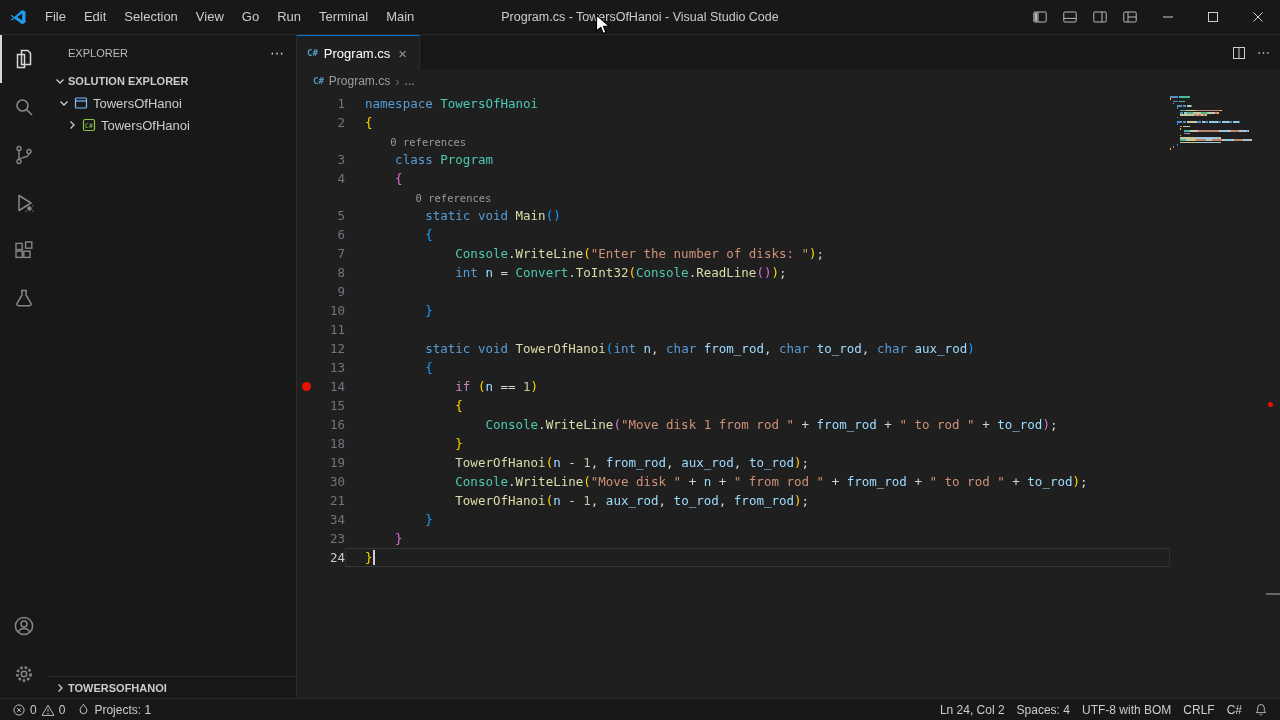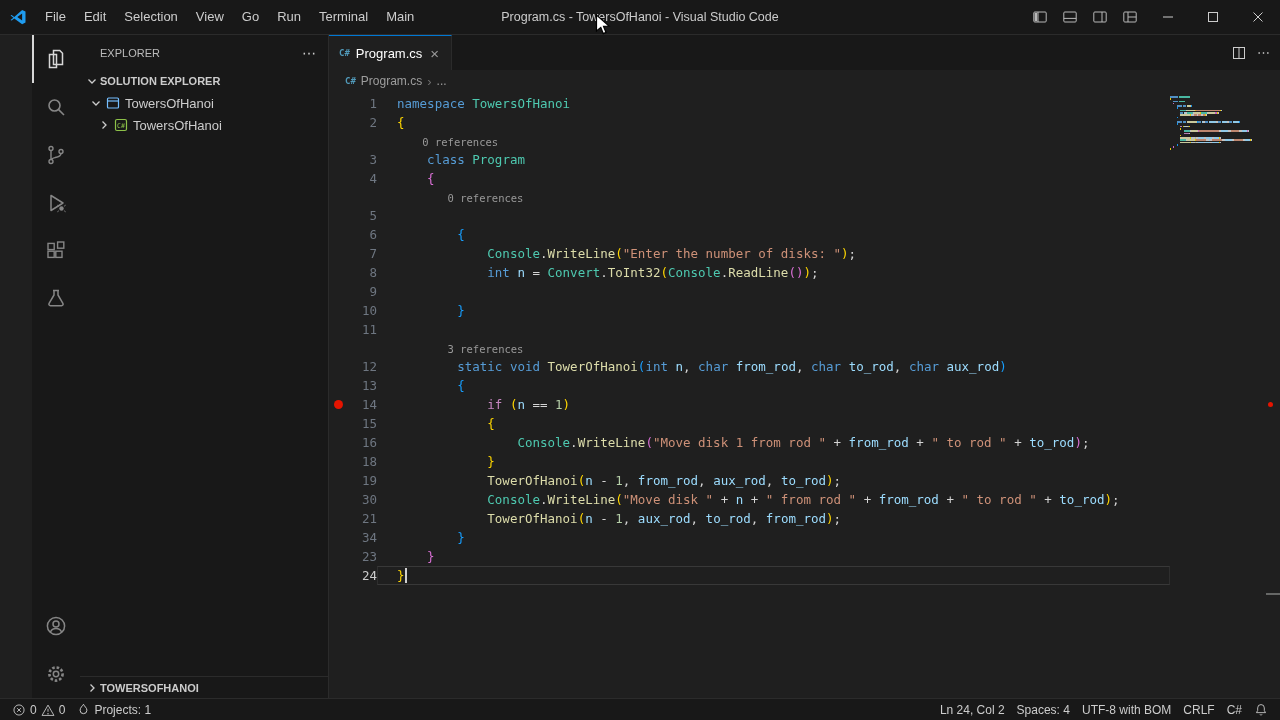"EXPLORER" .main { margin-left: 32px -> none }
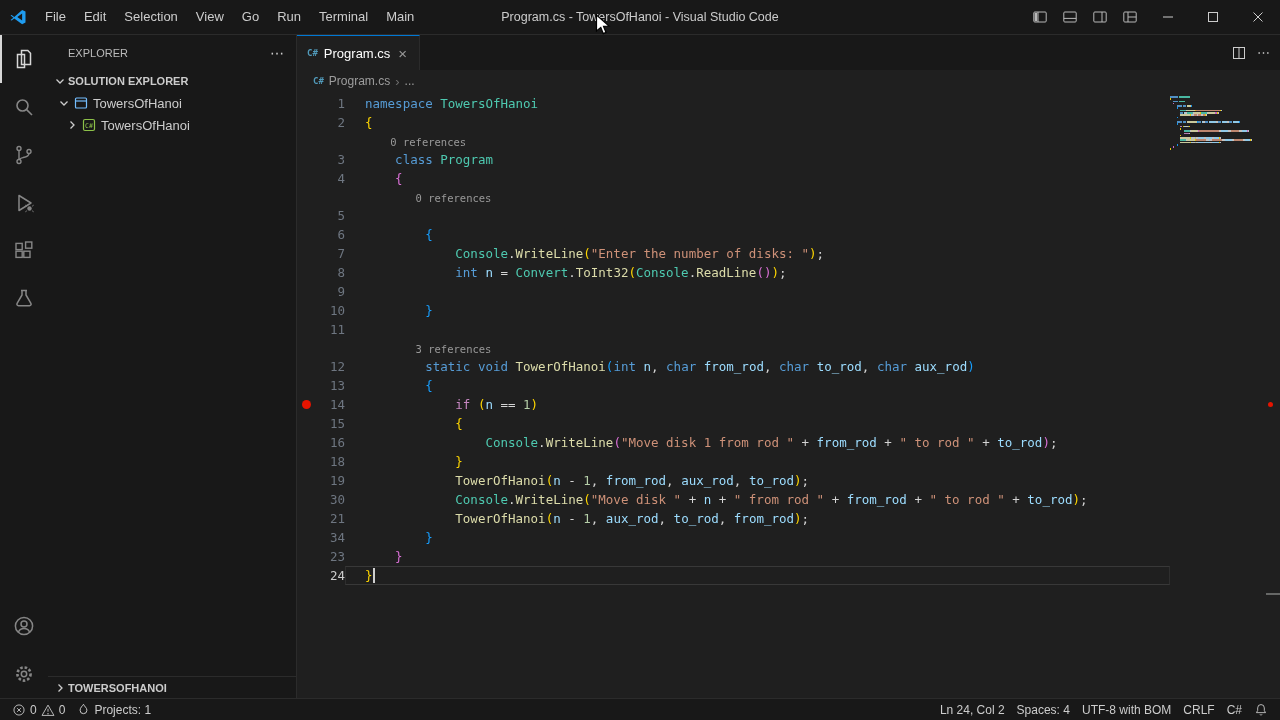"static void Main()" div.ltext { html: none -> <div><span> </span><span>static</span><span> </span><span>void</span><span> </span><span>Main</span><span>()</span></div> }
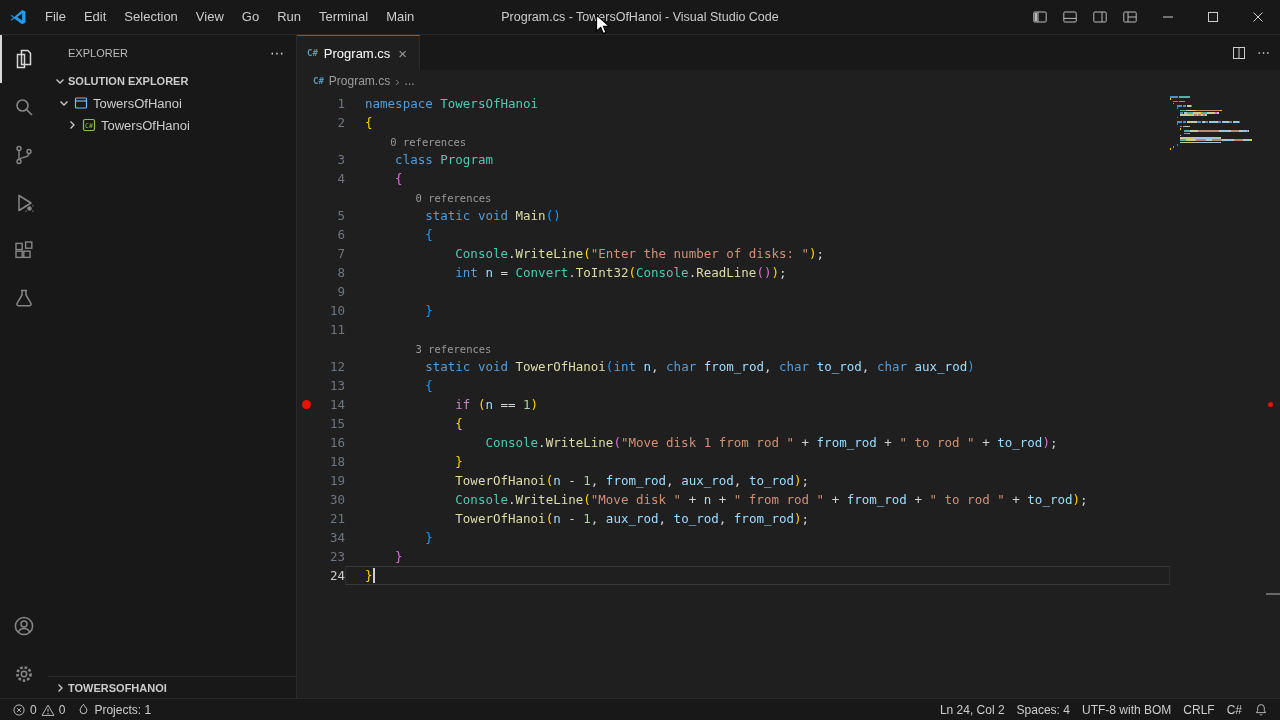"3 references" div.codelens-row { html: <div> 3 references</div> -> none }
